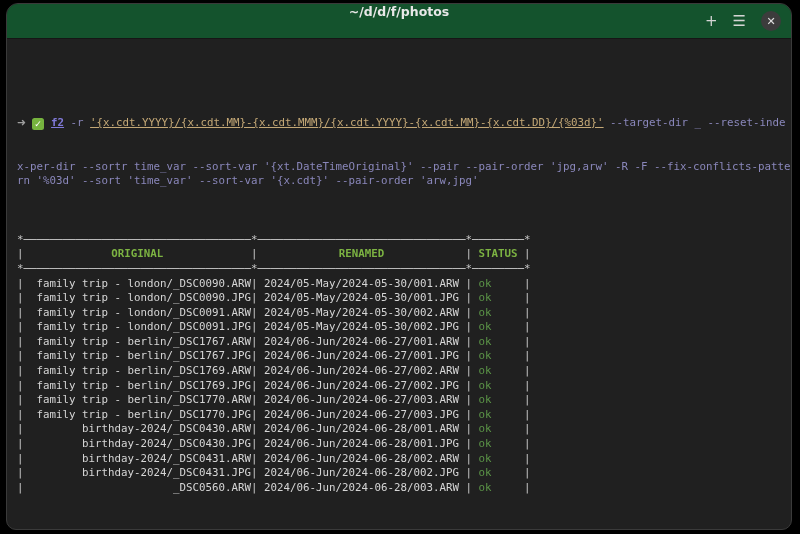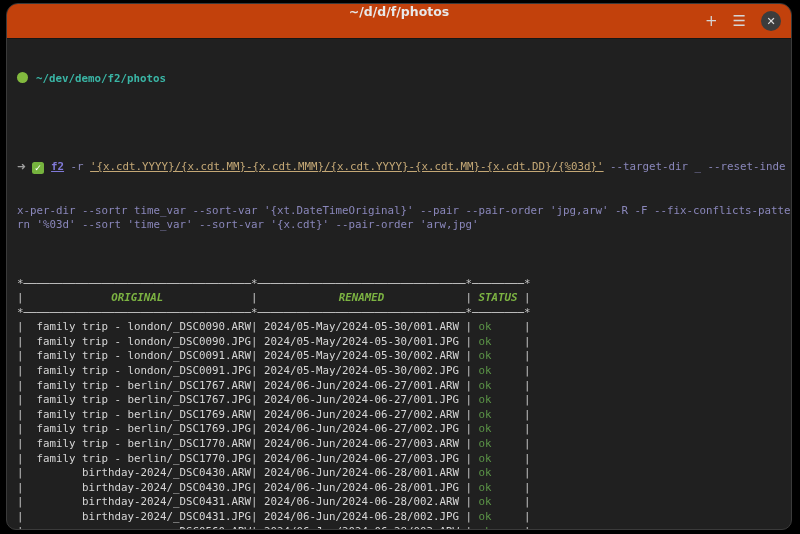"~/d/d/f/photos" .titlebar { background: #c2410c -> #14532d }
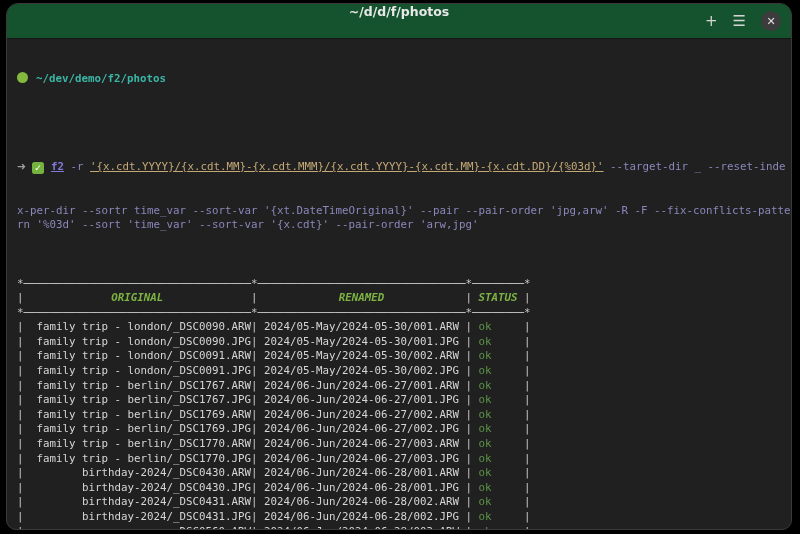"~/dev/demo/f2/photos" div.line { html: <div><span></span><span>~/dev/demo/f2/photos</span></div> -> none }
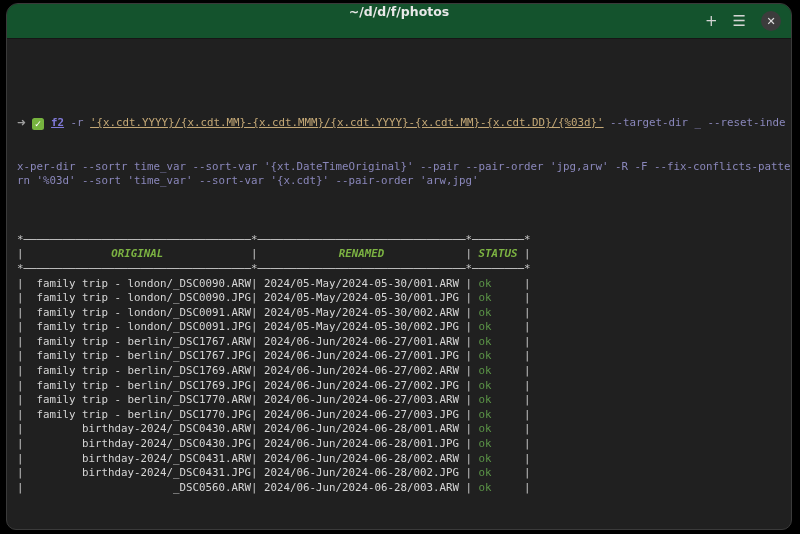"ORIGINAL" .cell.center { font-style: italic -> none }
